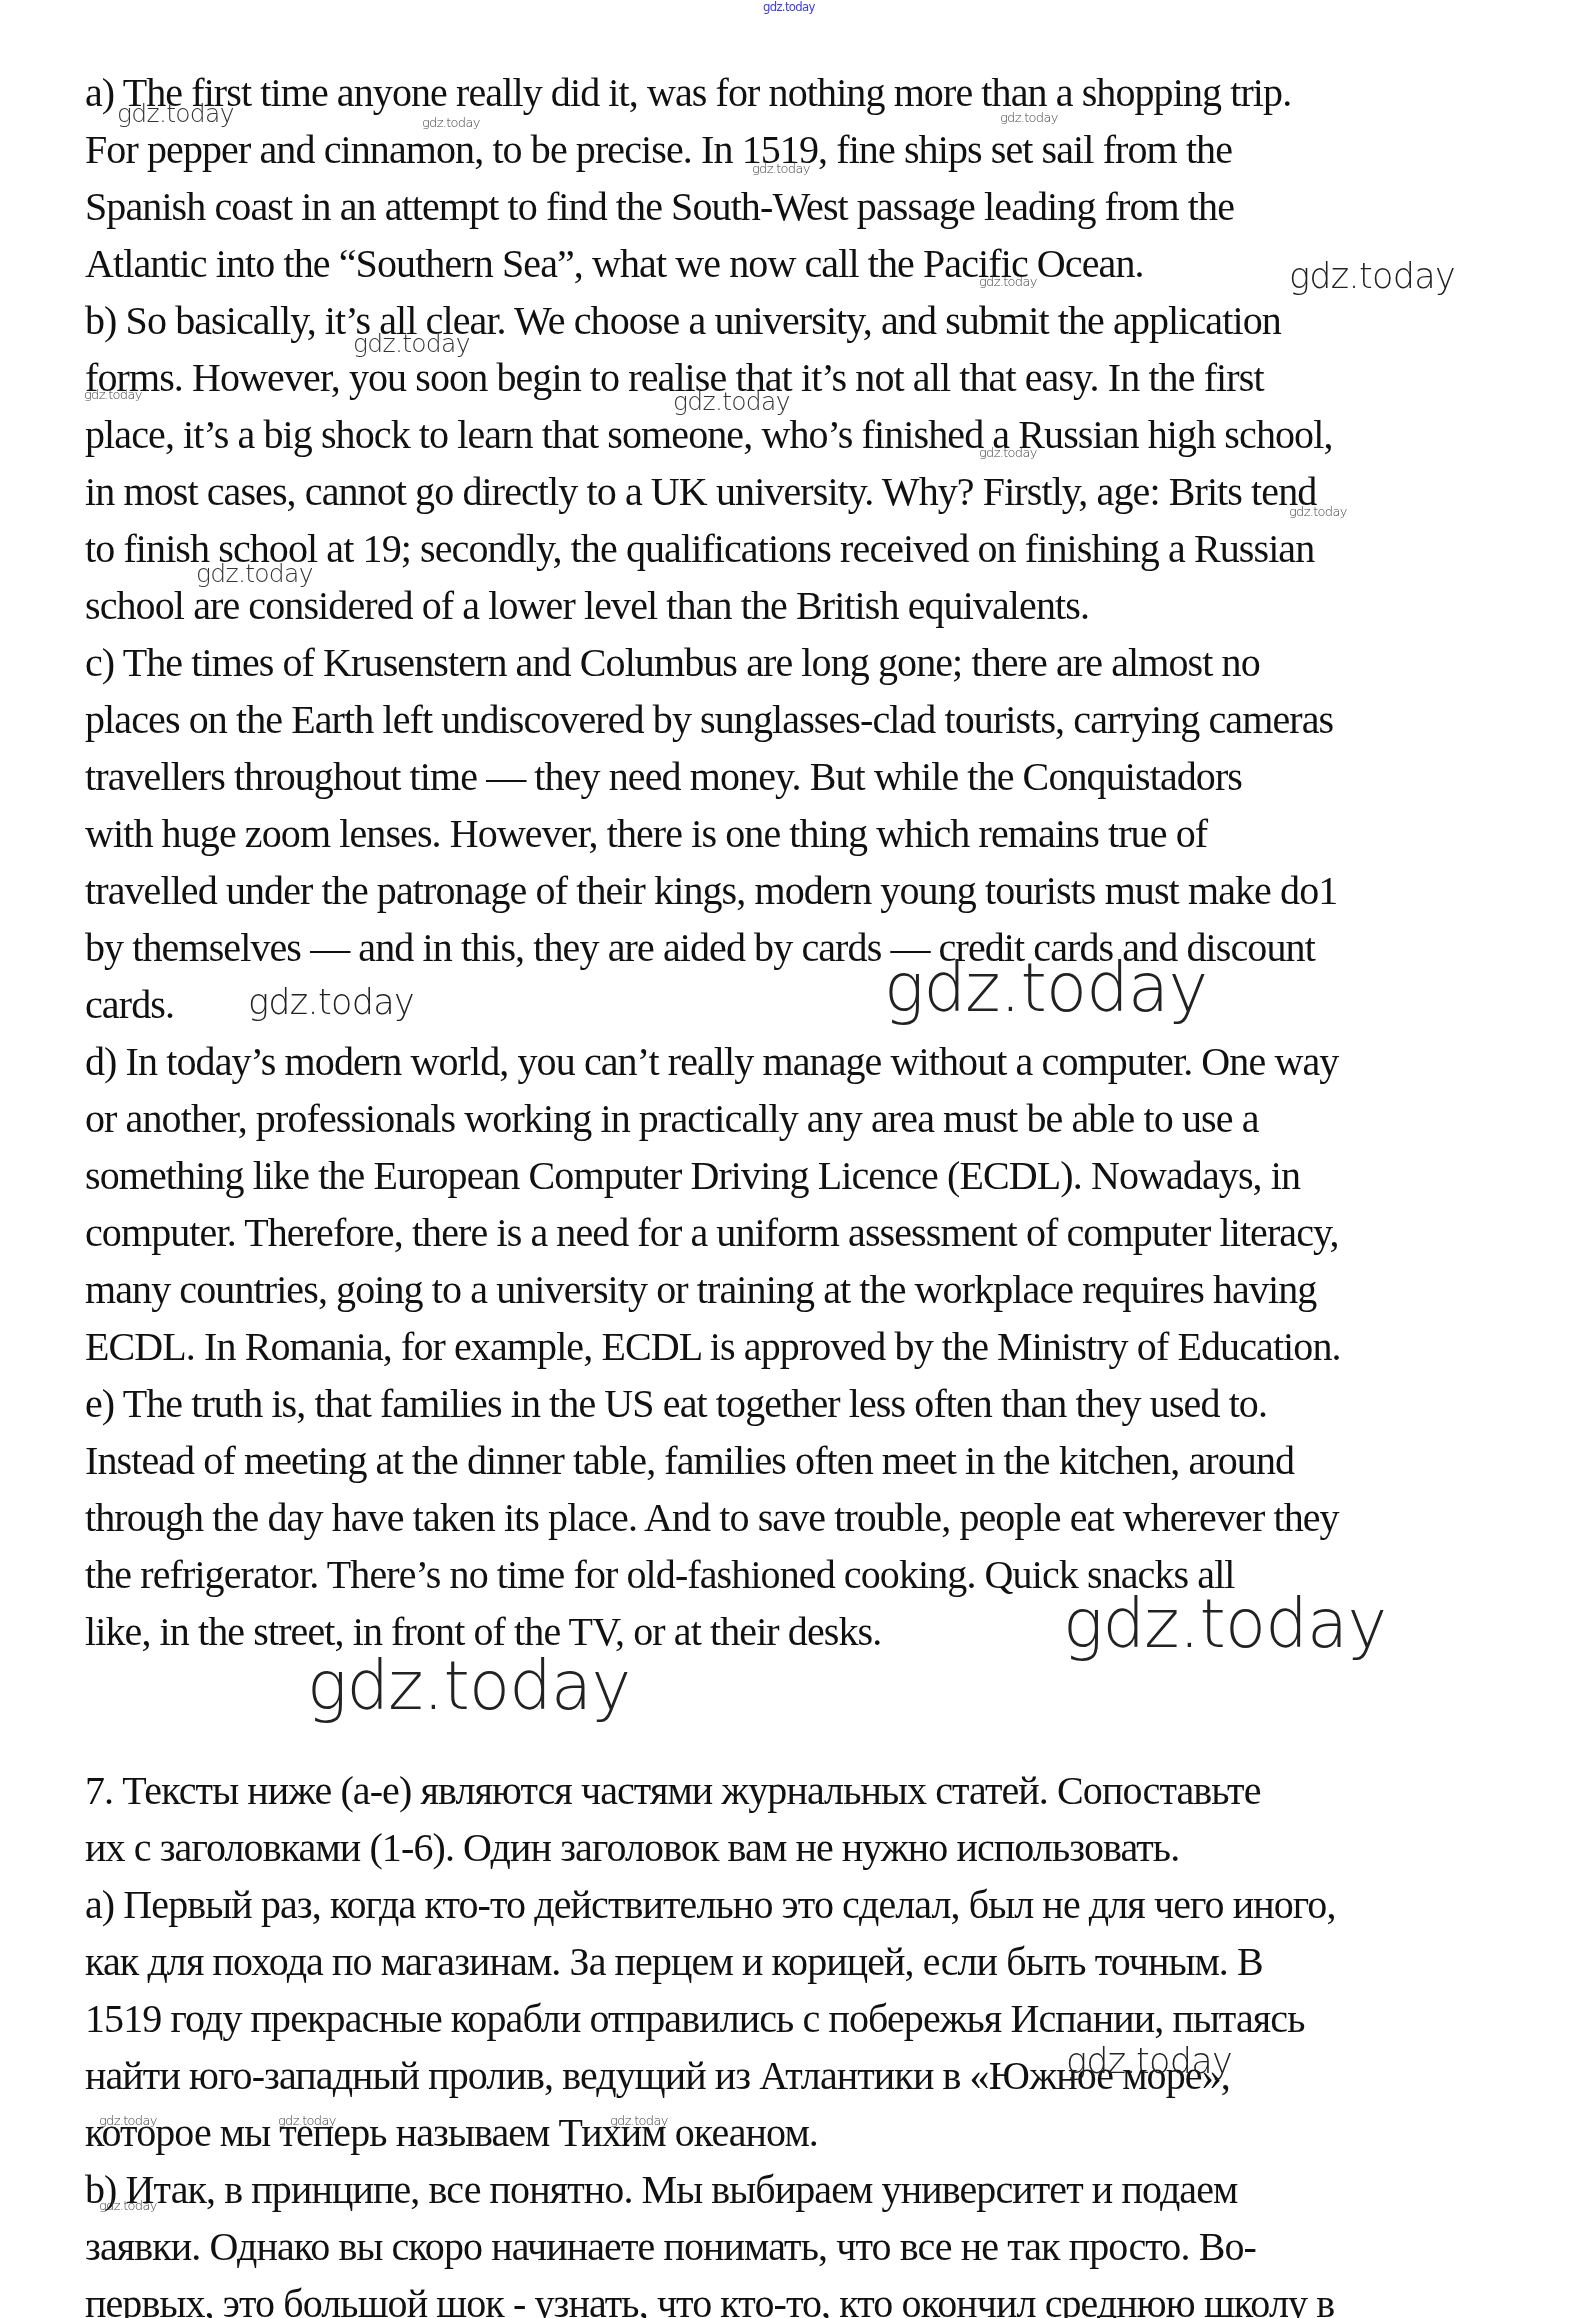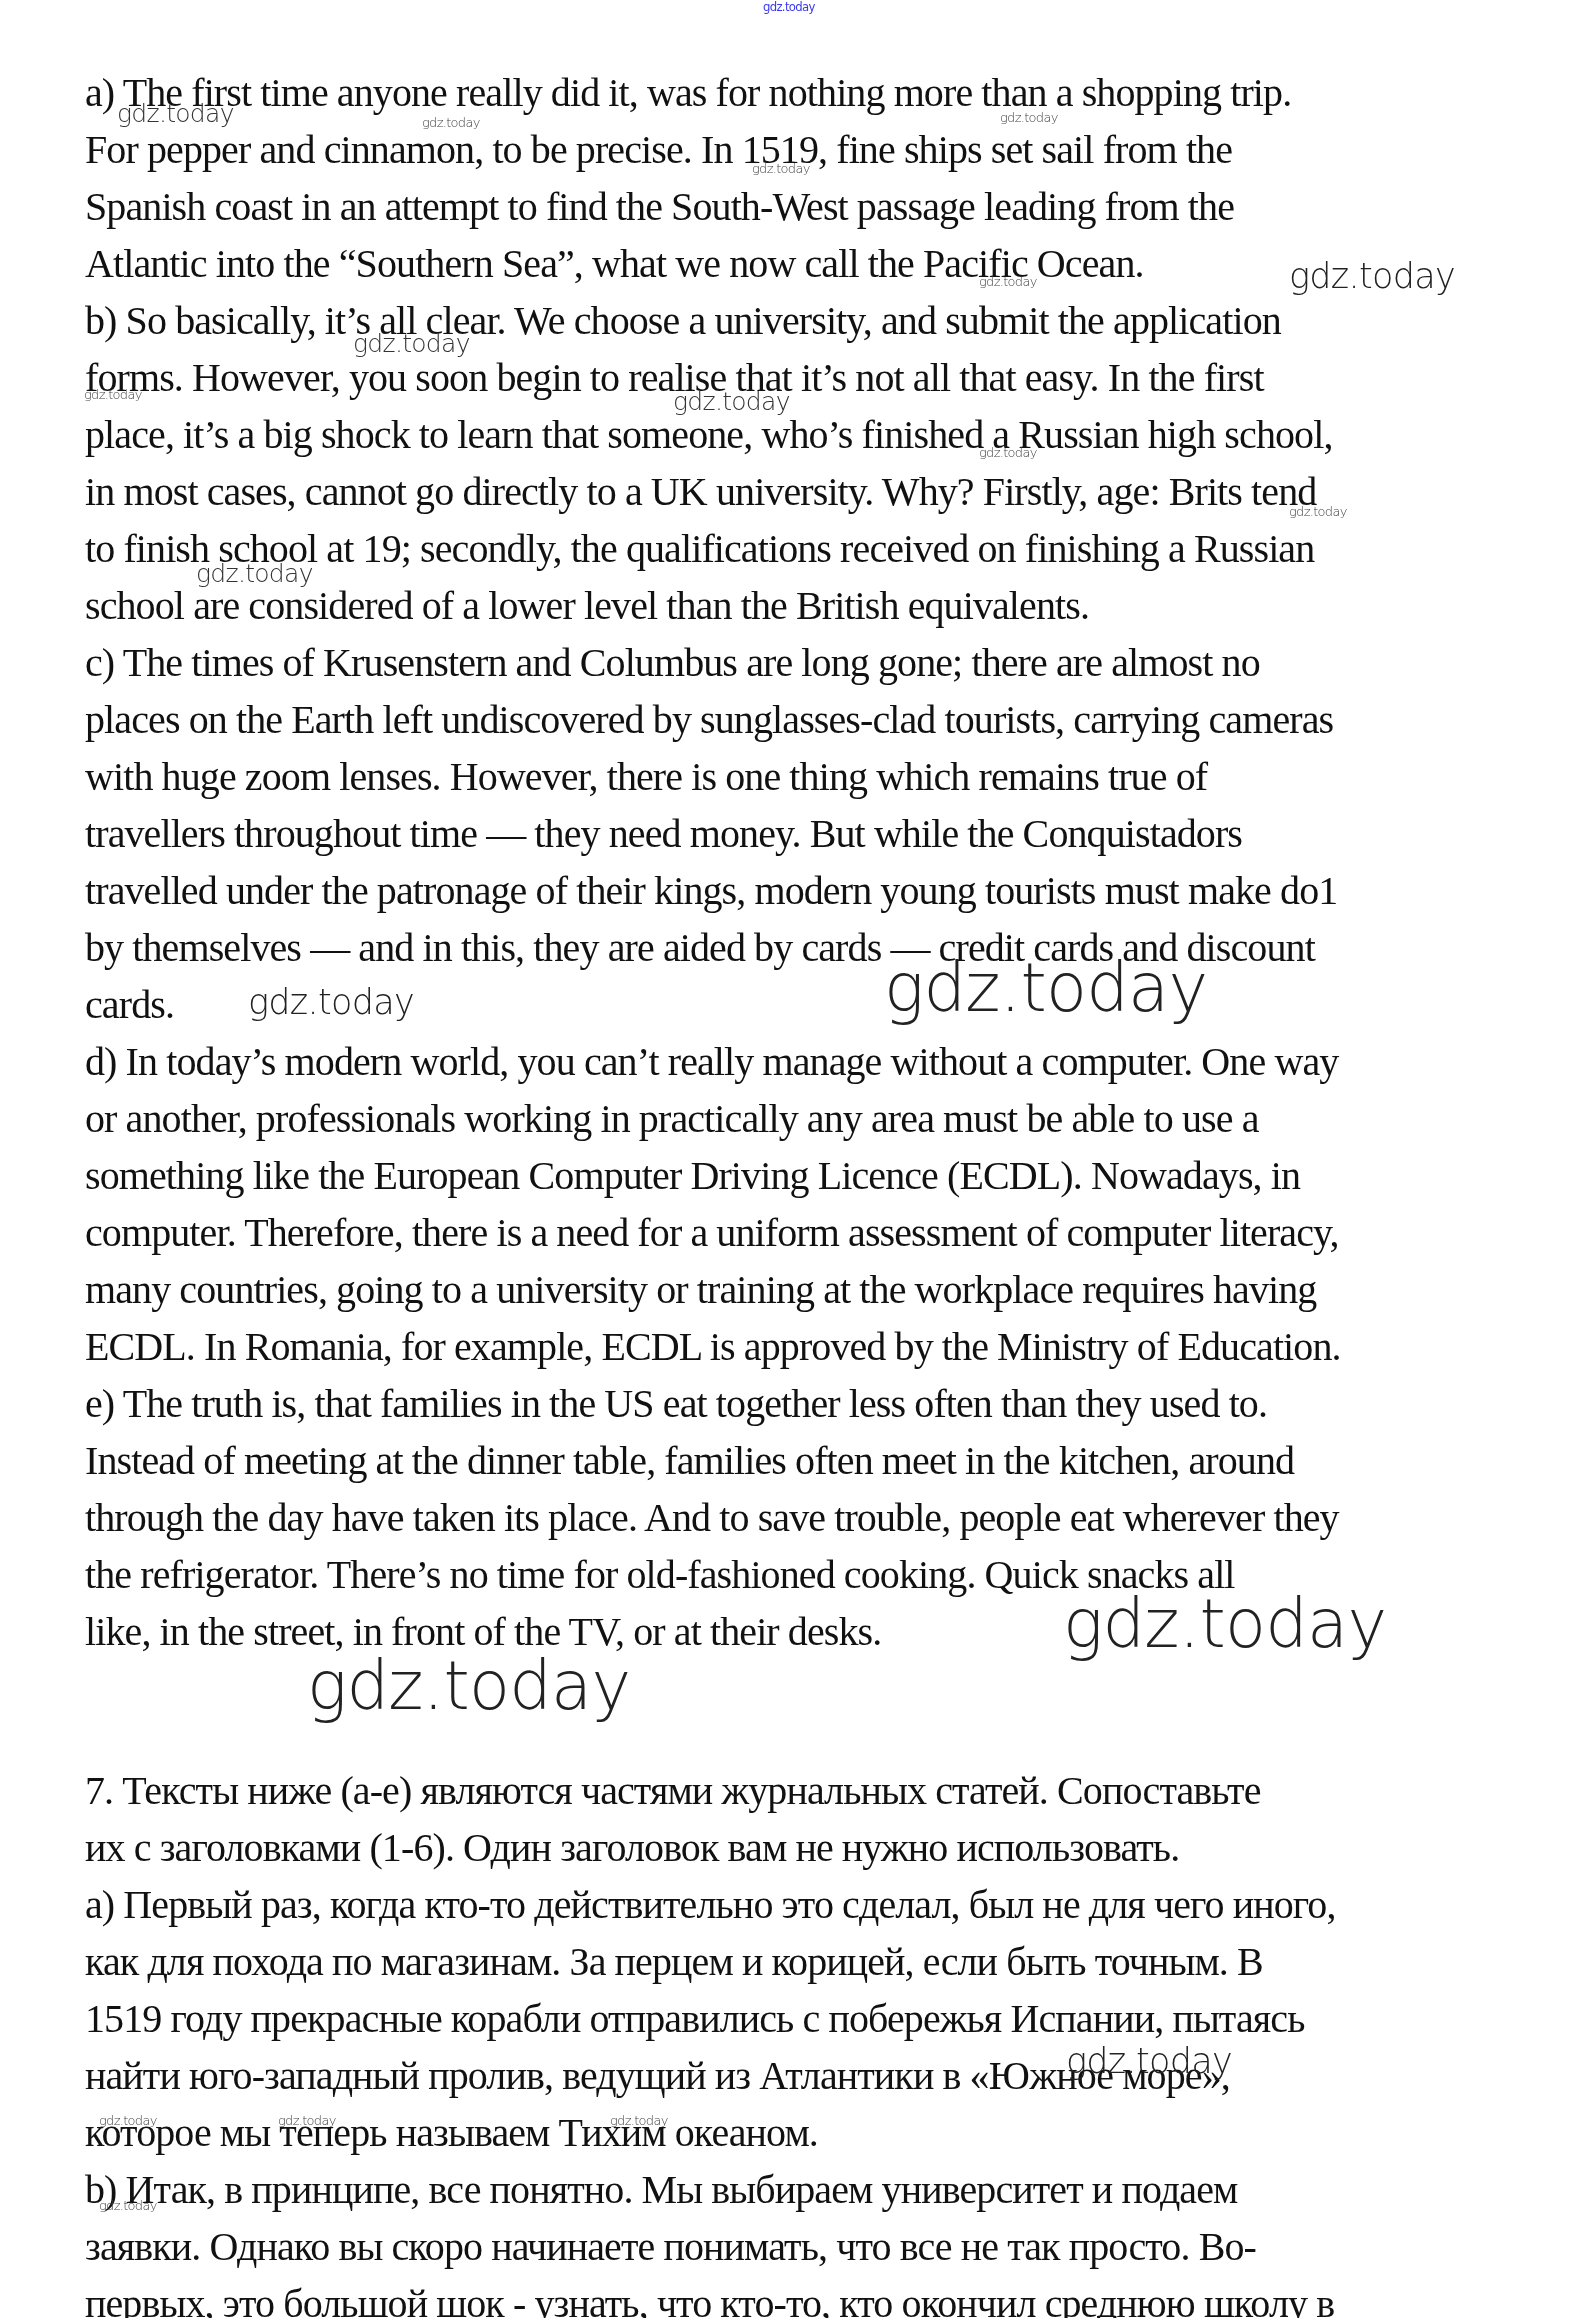"with huge zoom lenses. However," div.line { order: before "travellers throughout time — they" -> after "travellers throughout time — they" }
